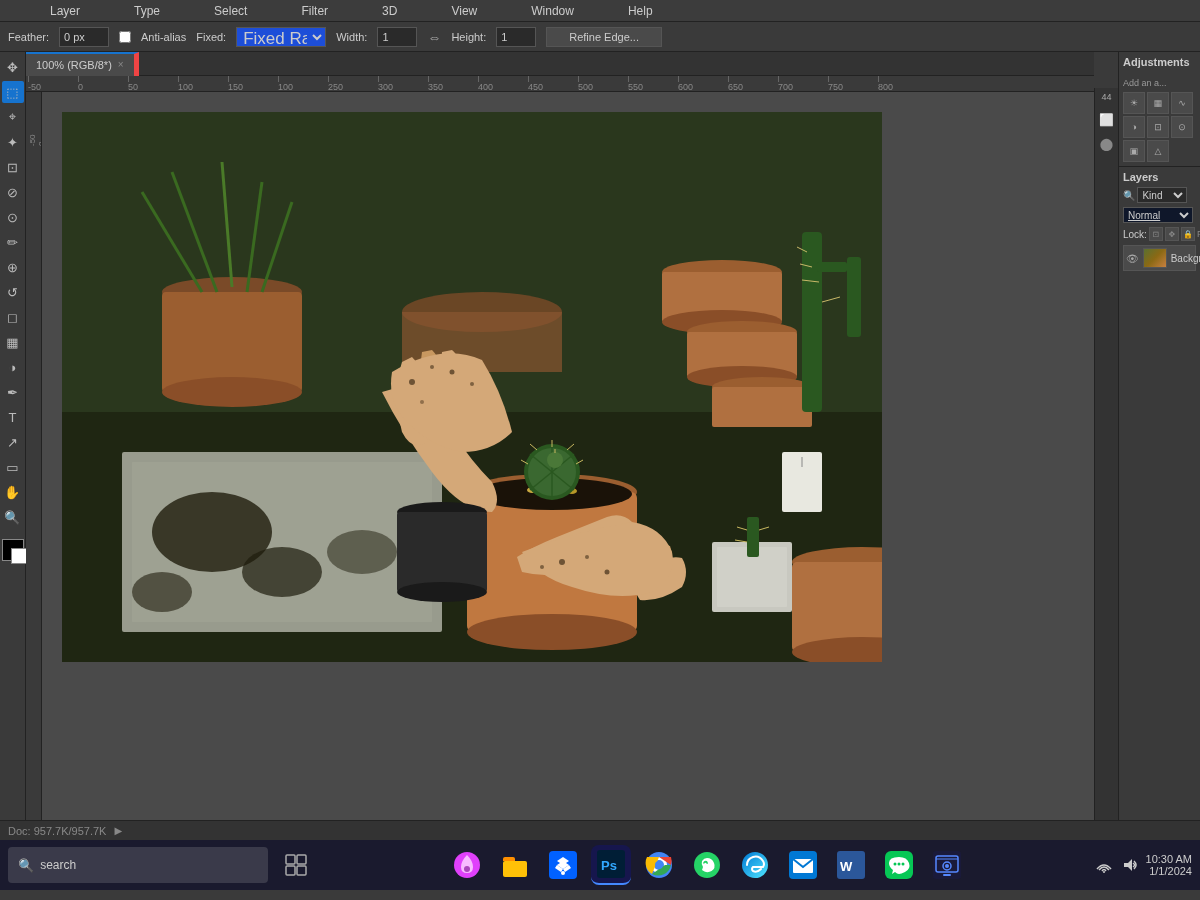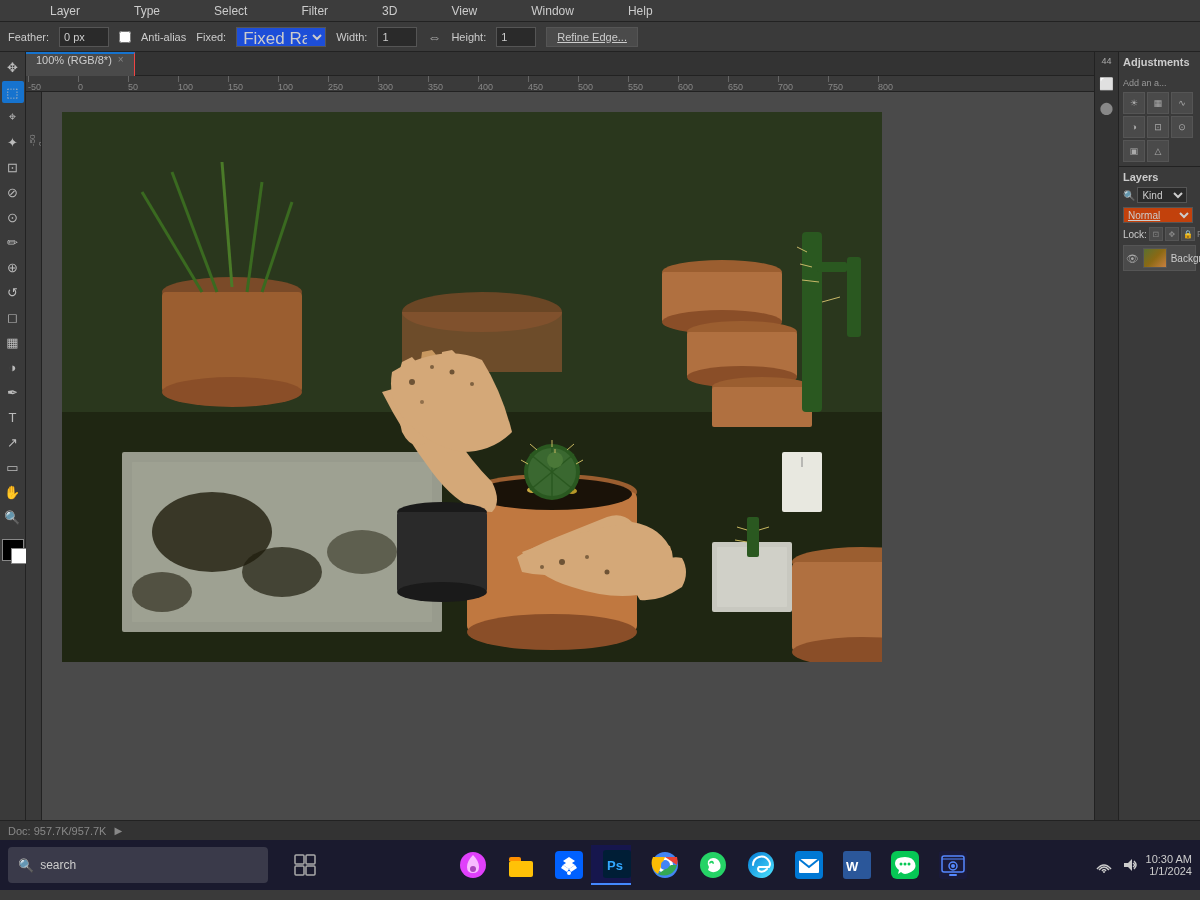"Refine Edge..." .opt-button { padding: 2px 10px -> 2px 22px; text-decoration: underline -> none }
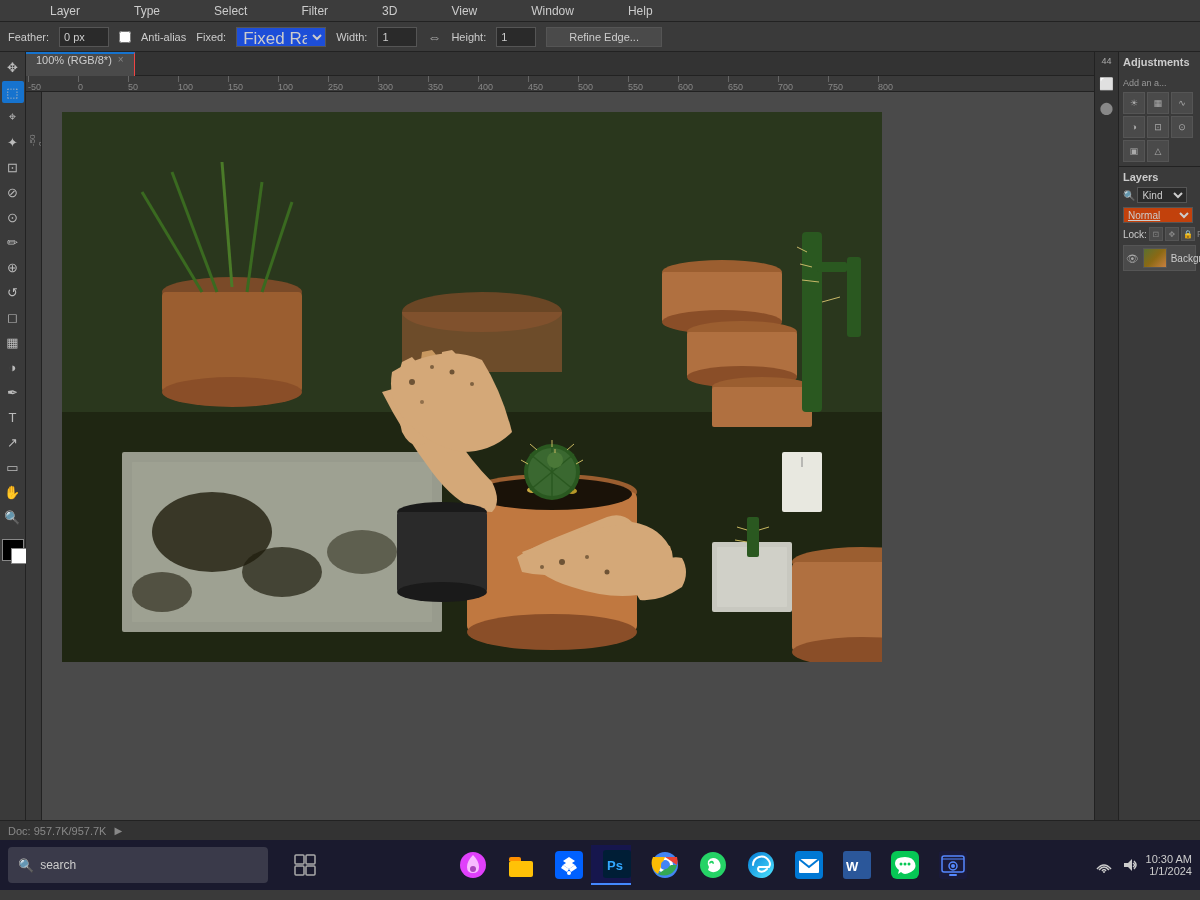"100% (RGB/8*)" .tab { align-items: flex-start -> center; border-right: 1px solid #ef4444 -> 5px solid #ef4444 }
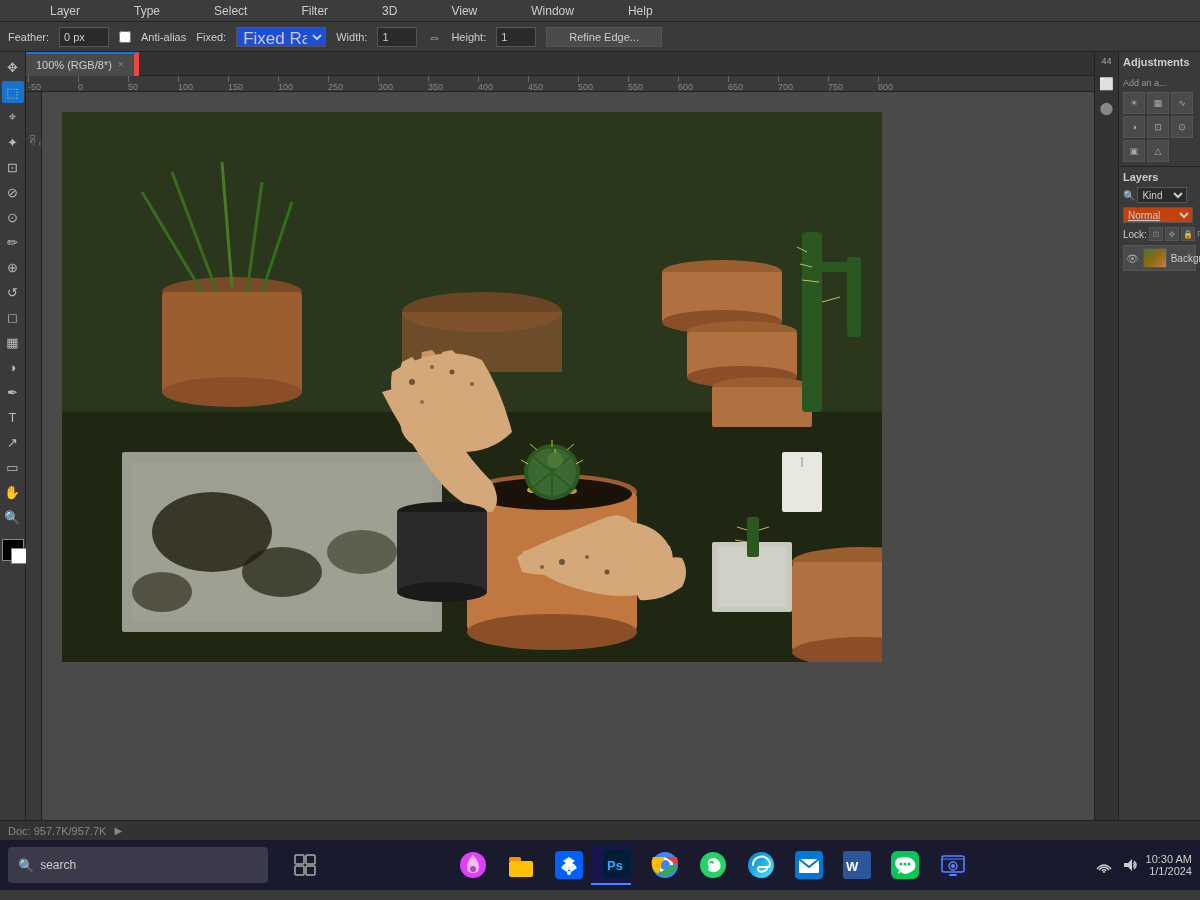"44" #panel-icons { margin-top: none -> 36px }
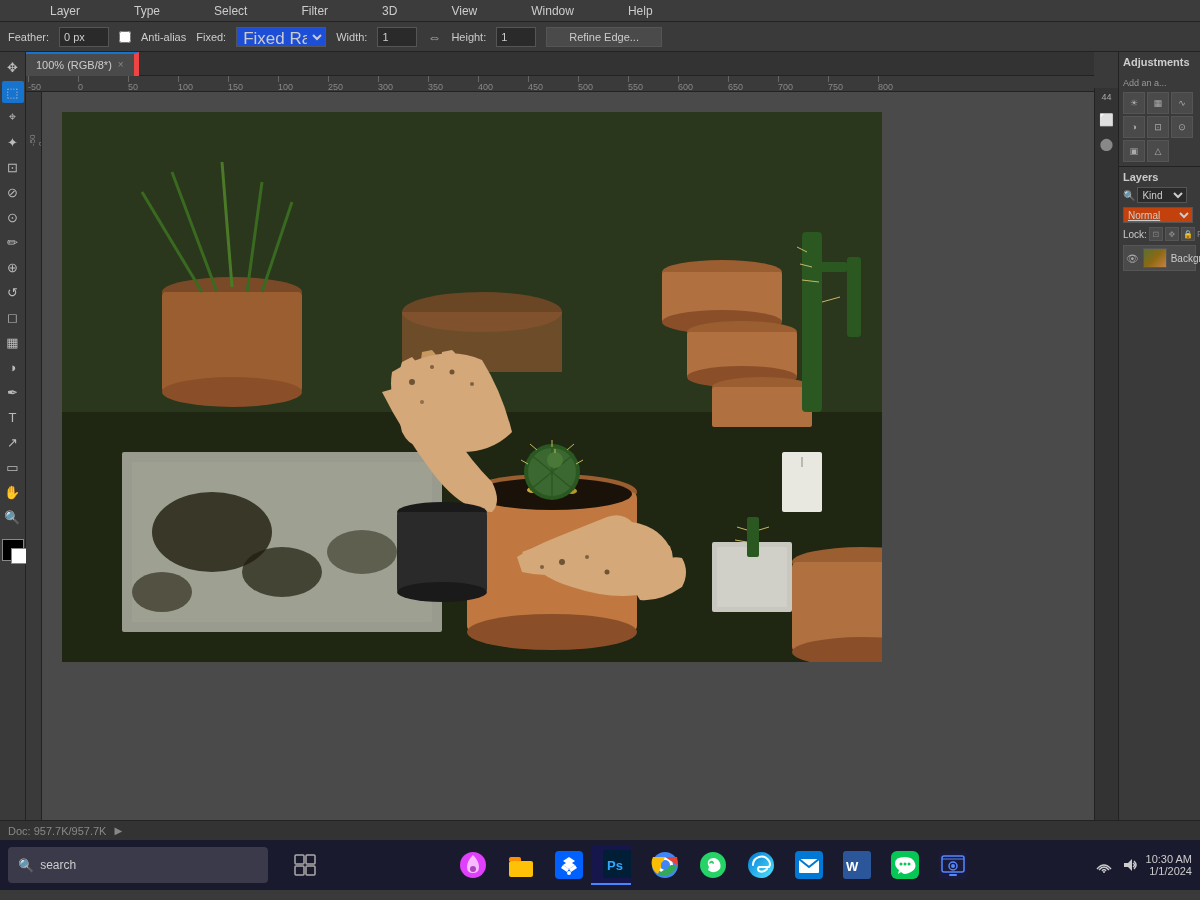"Normal" .layers-blend-select { background: #c2410c -> #0f172a }
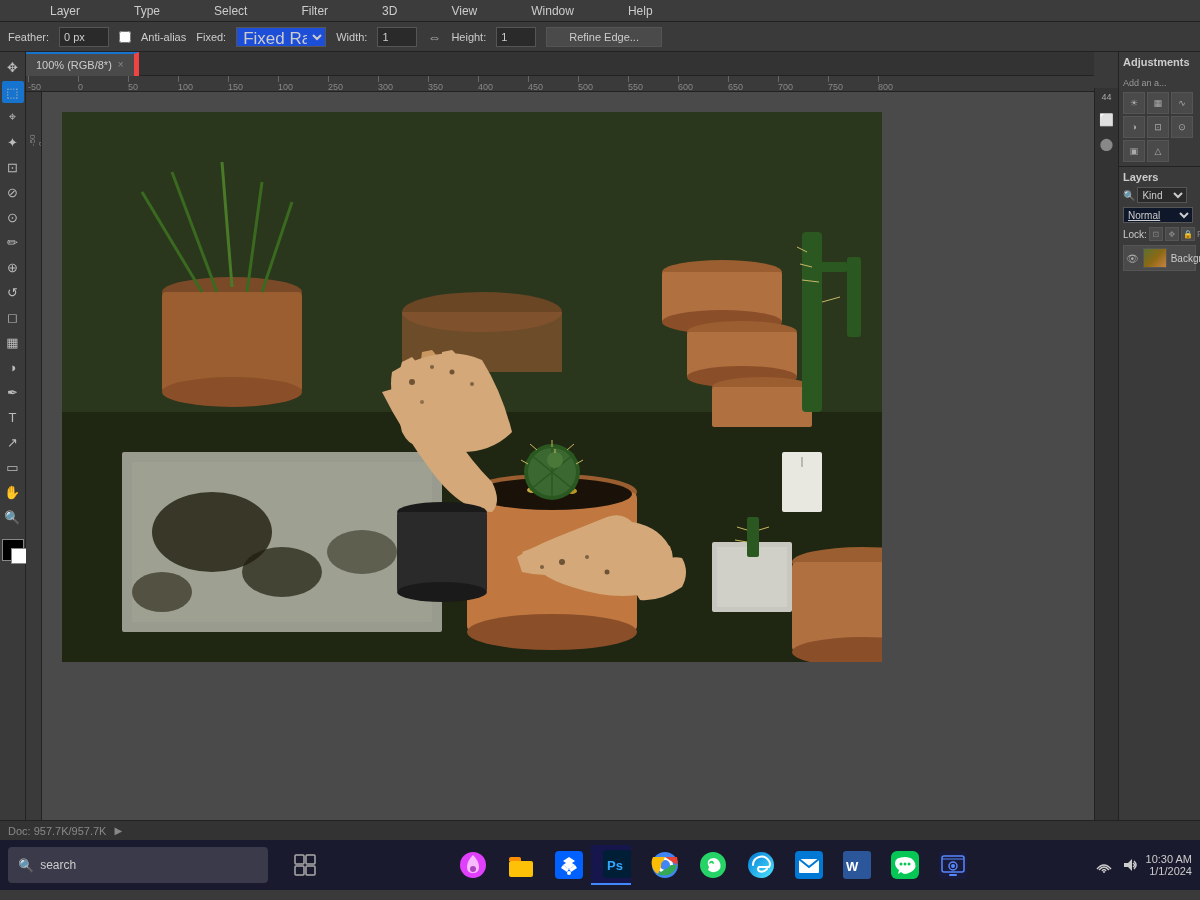"Ps" .tb-icon { border-radius: 0 -> 8px; justify-content: flex-end -> center }
